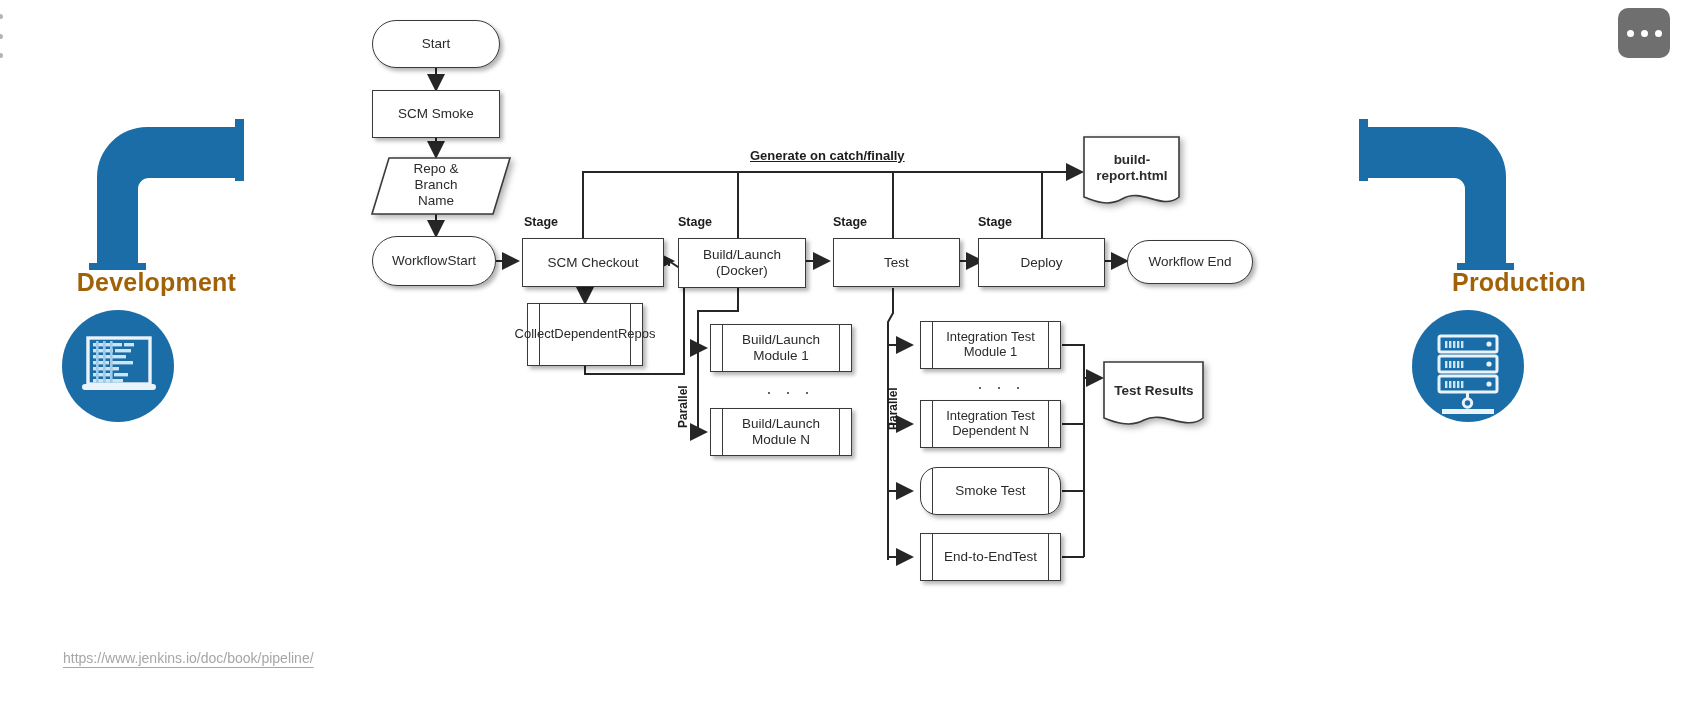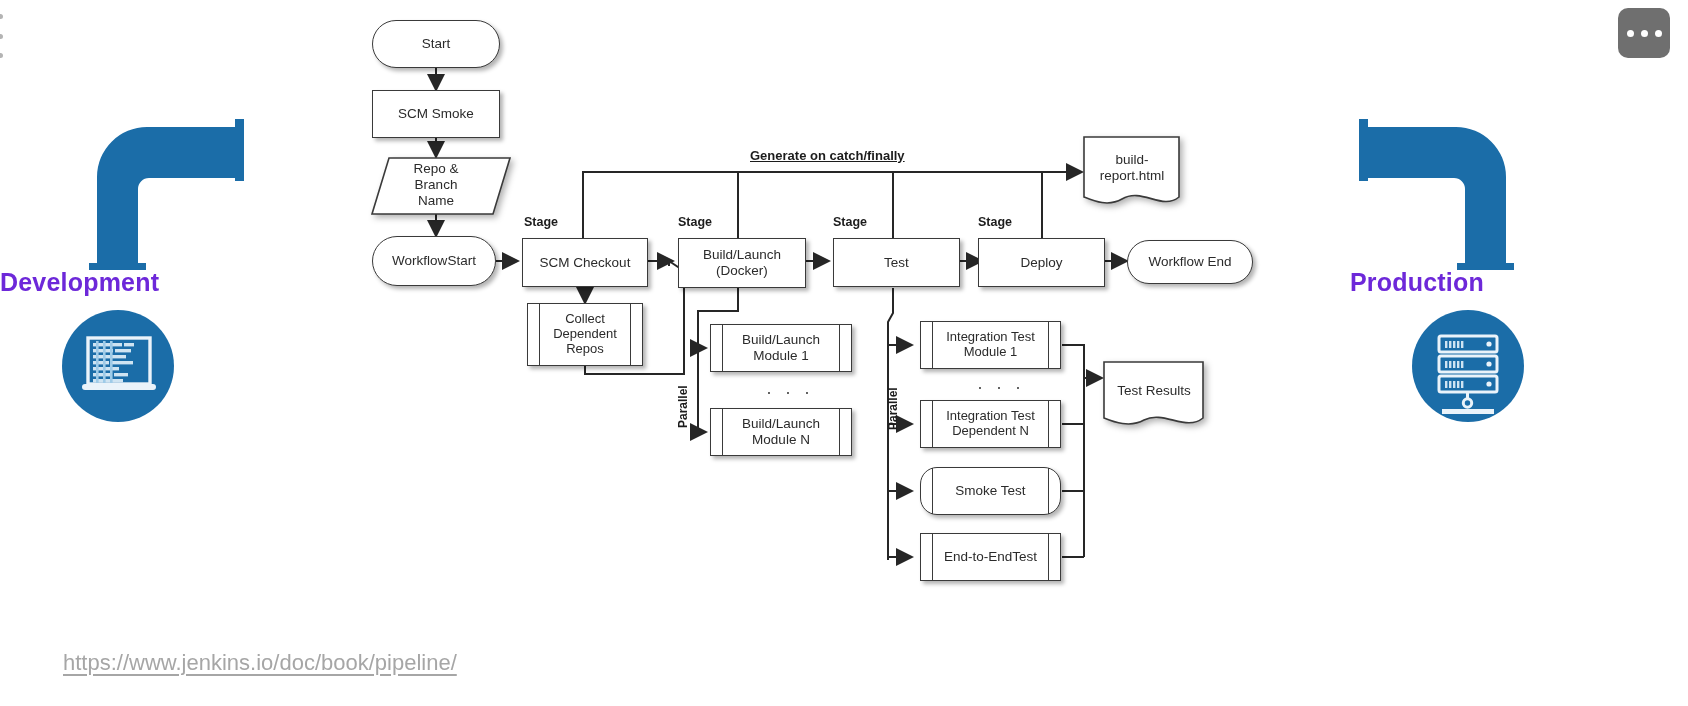"build-" .doc-wrap .dtext { font-weight: none -> bold }
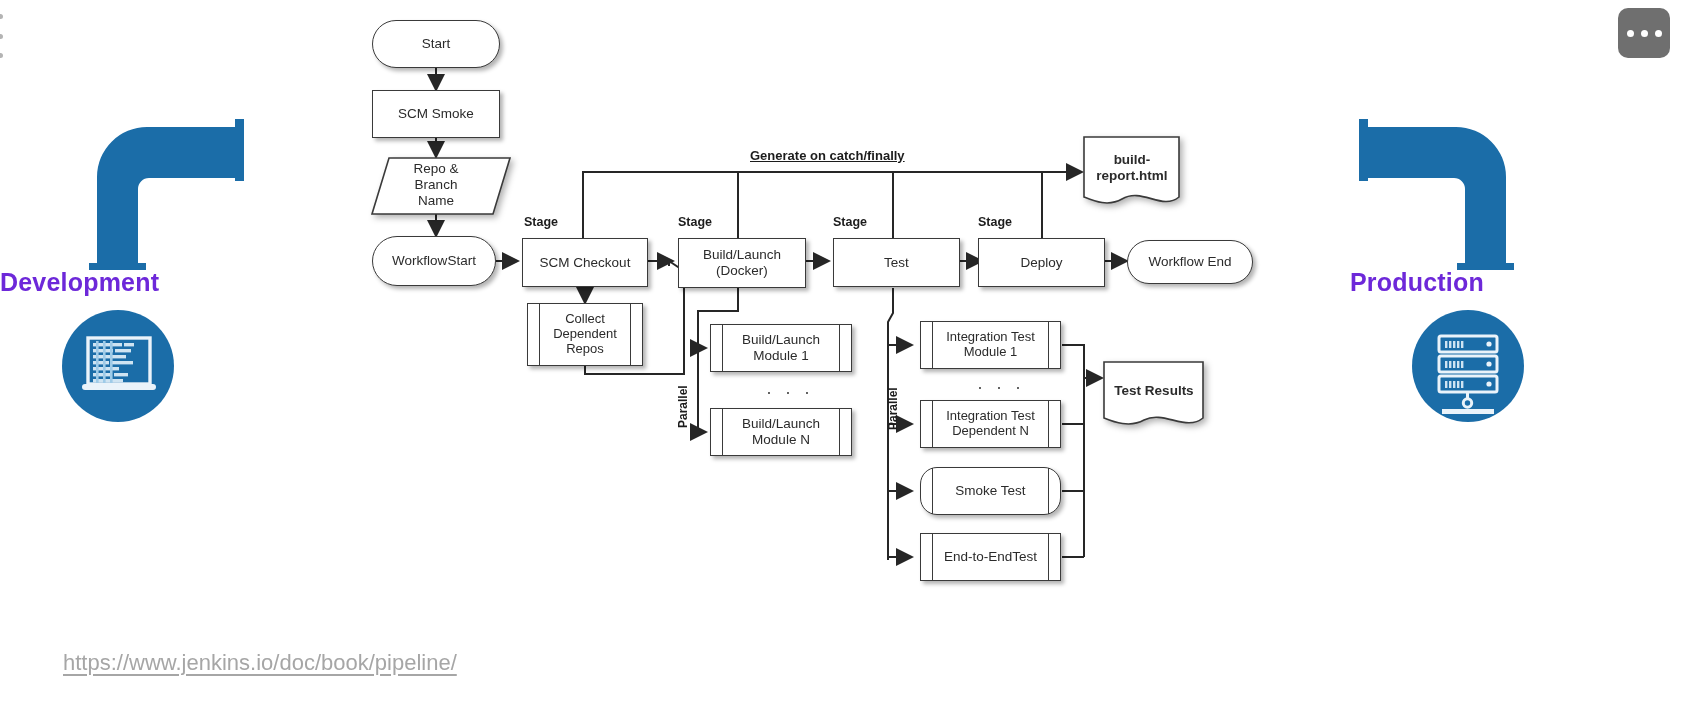"SCM Checkout" div.node { width: 126px -> 142px }
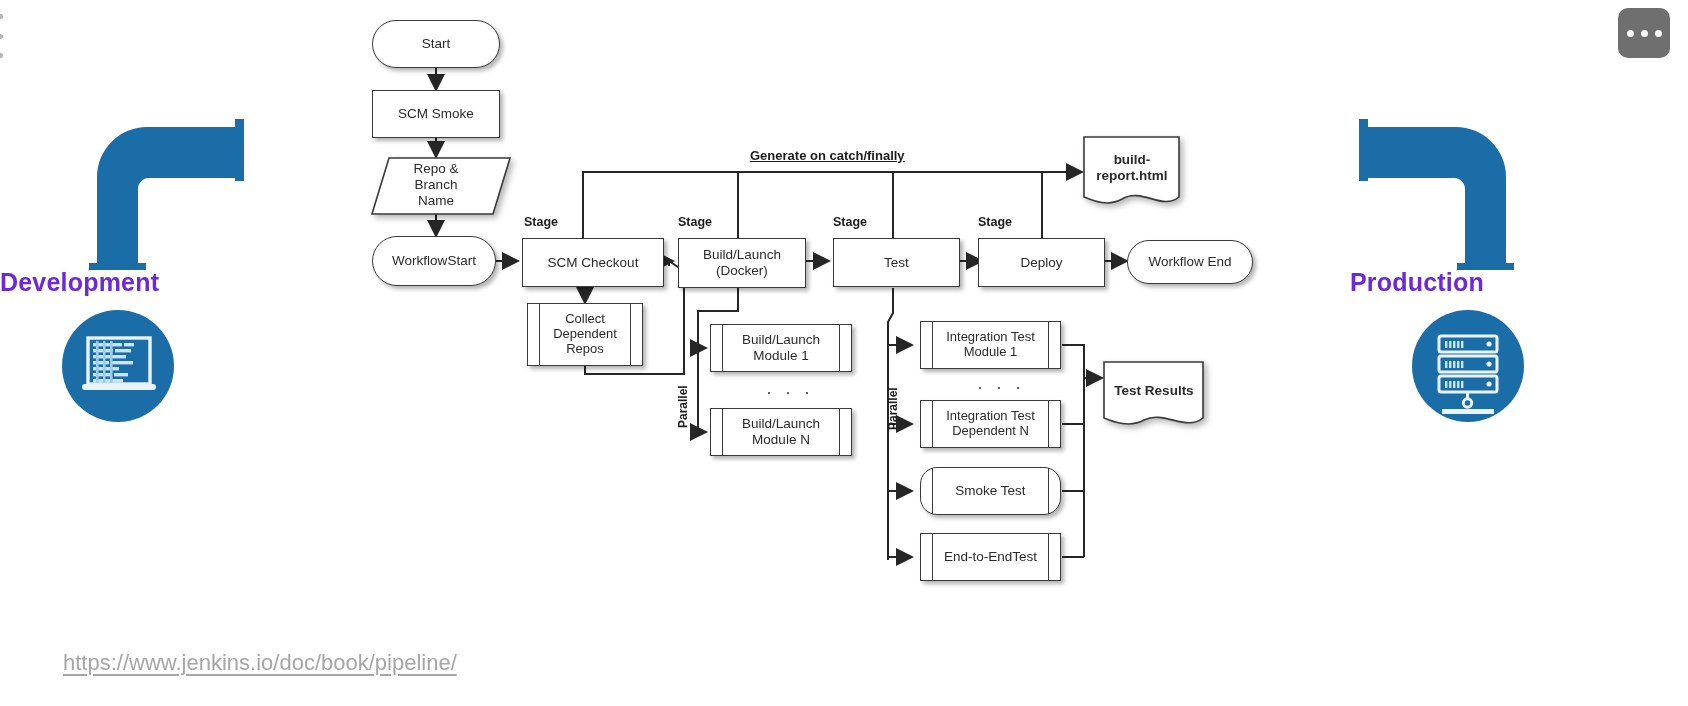"Development" .side-label { color: #6d28d9 -> #a16207; text-align: left -> right }
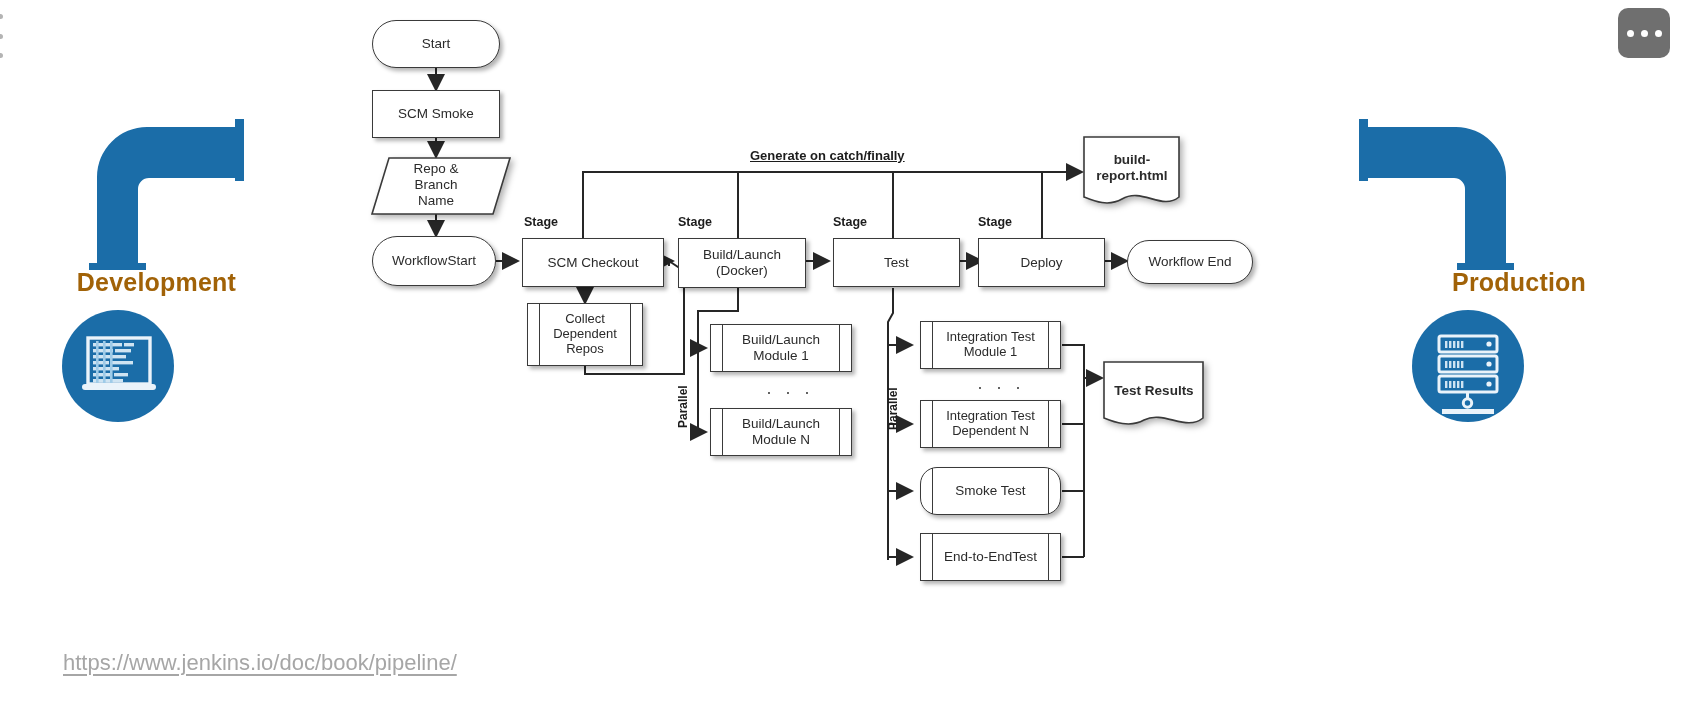"Collect" div.node { flex-direction: column -> none }
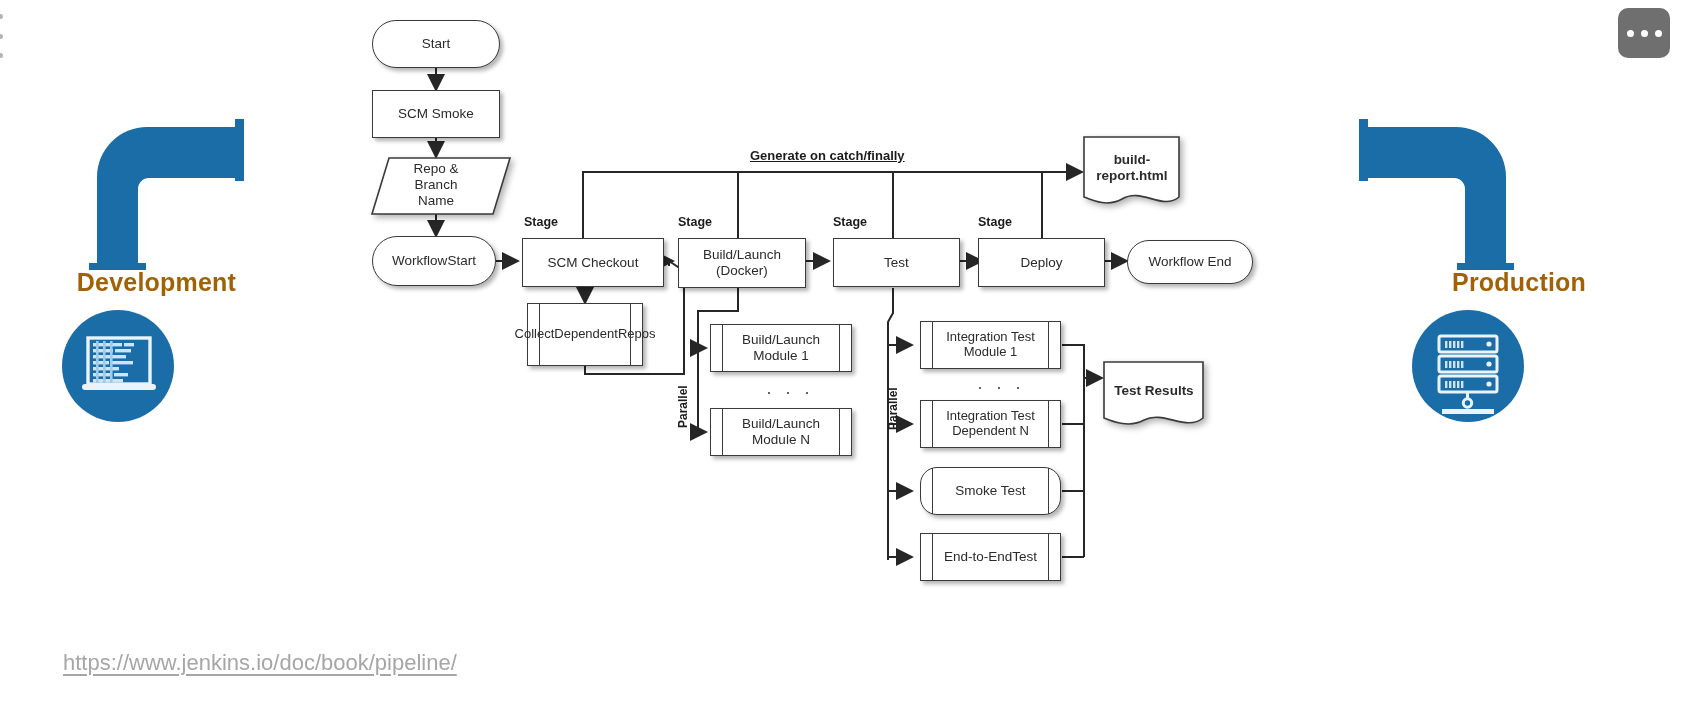"https://www.jenkins.io/doc/book/pipeline" .url-link { font-size: 22px -> 14px }
